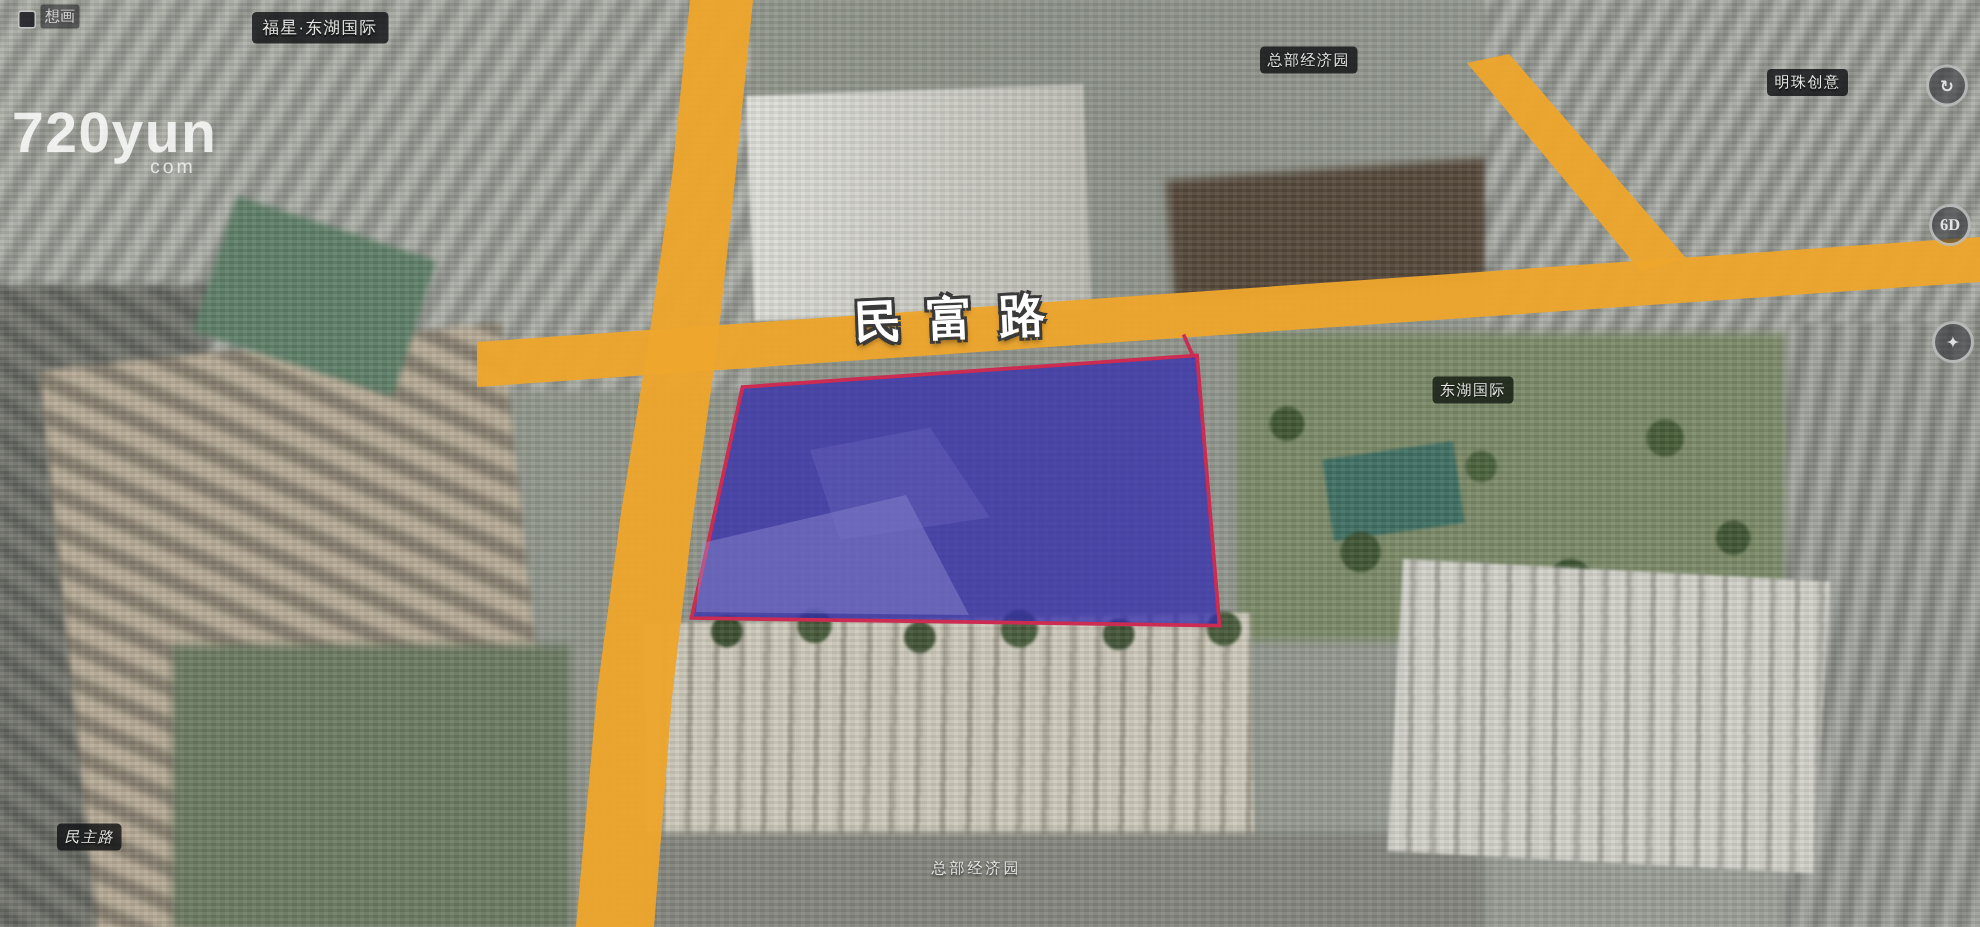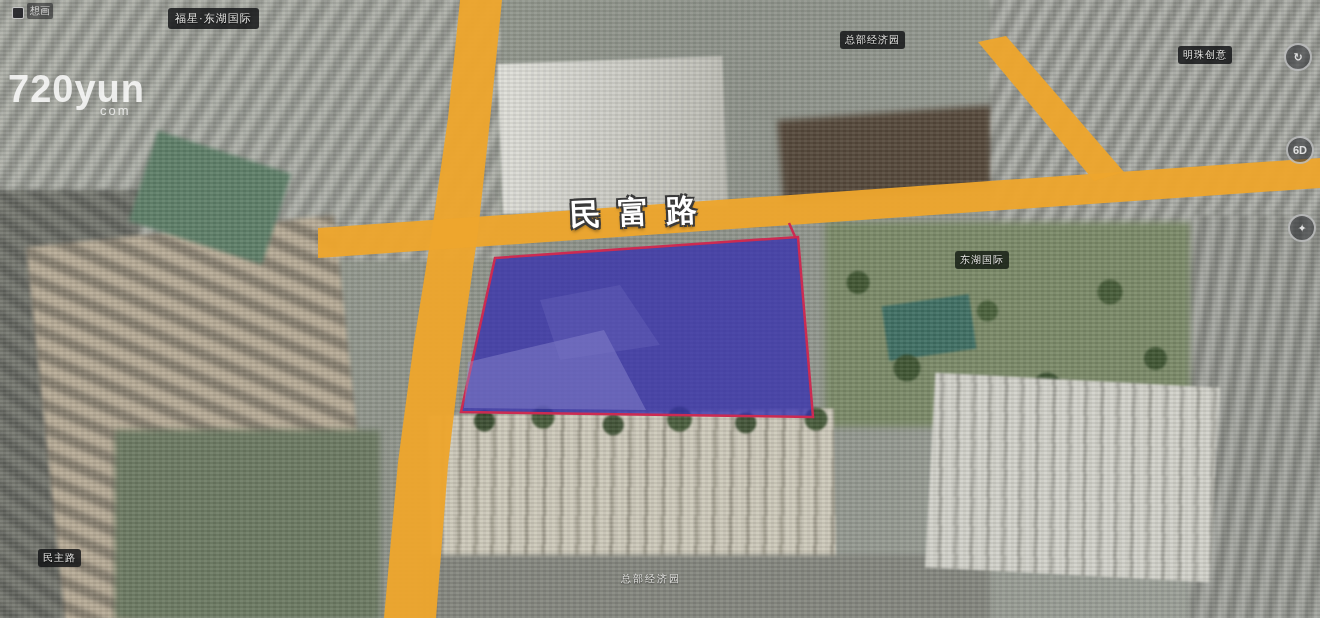"6D" div.hotspot { font-family: none -> Liberation Serif, serif }
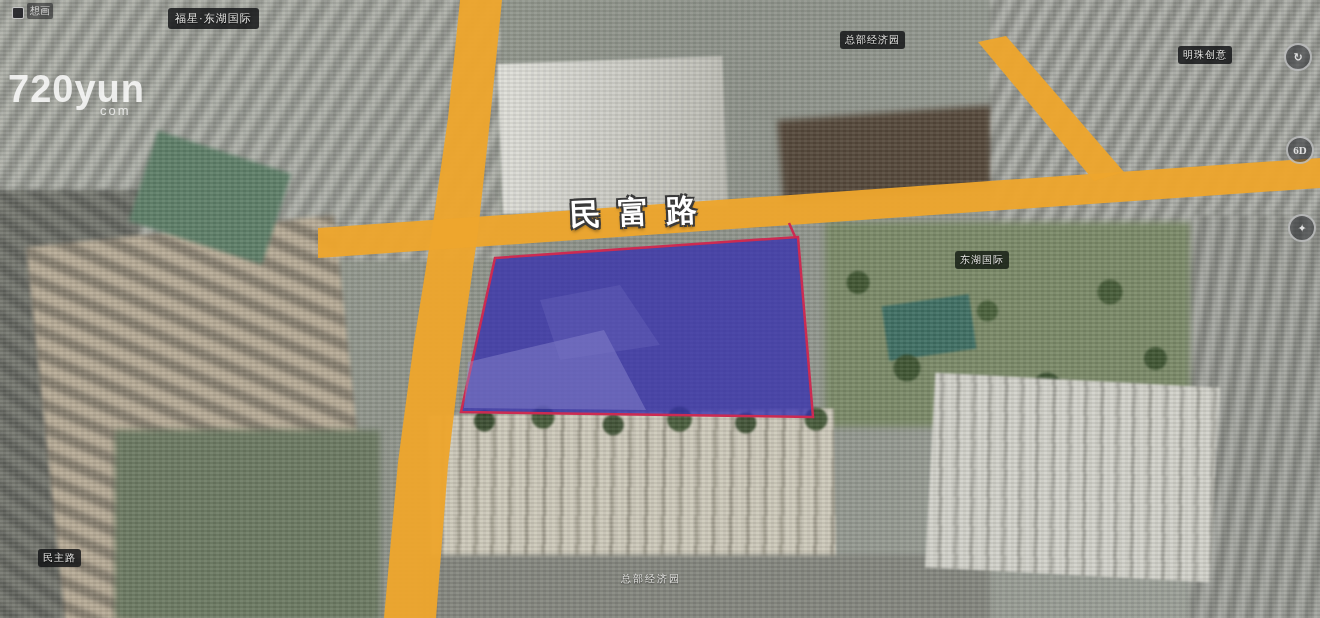"民主路" div.poi { font-style: none -> italic }
